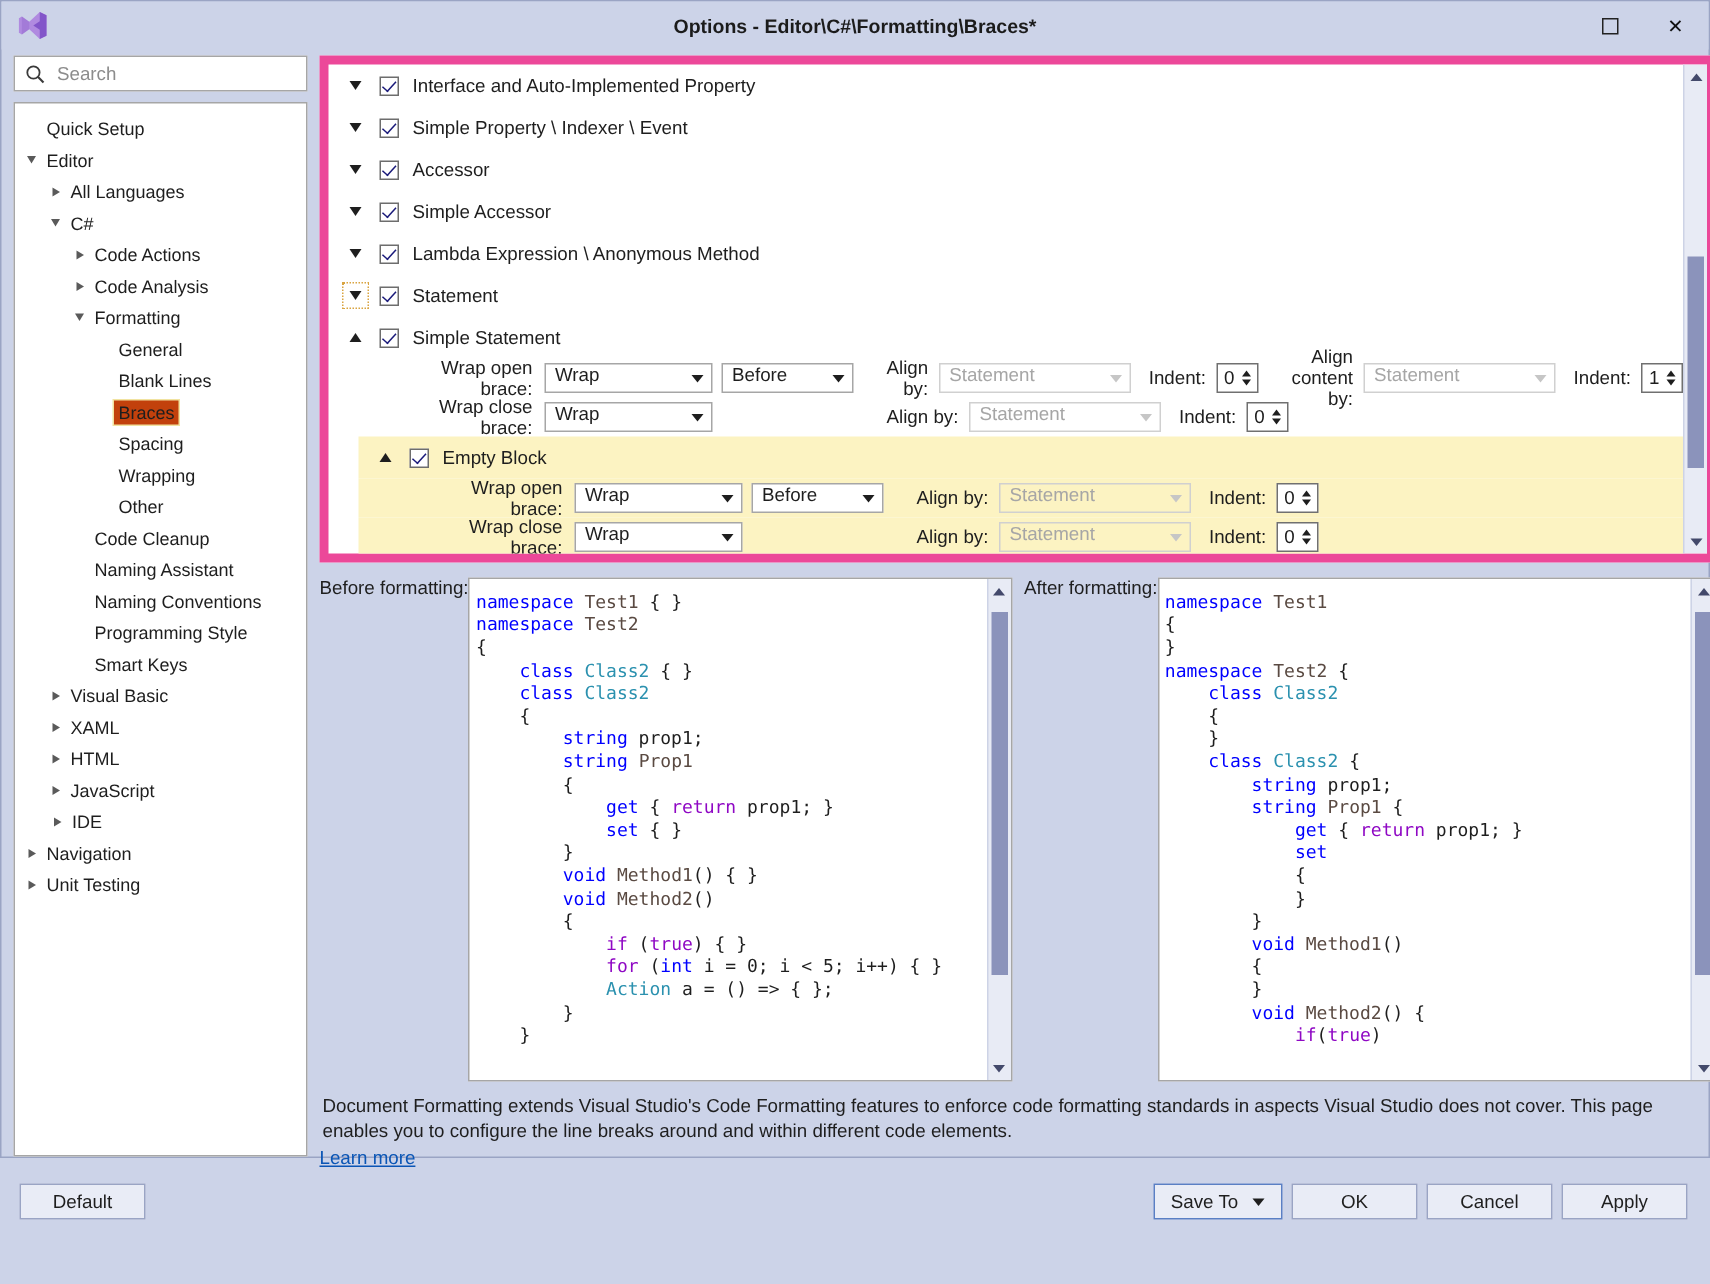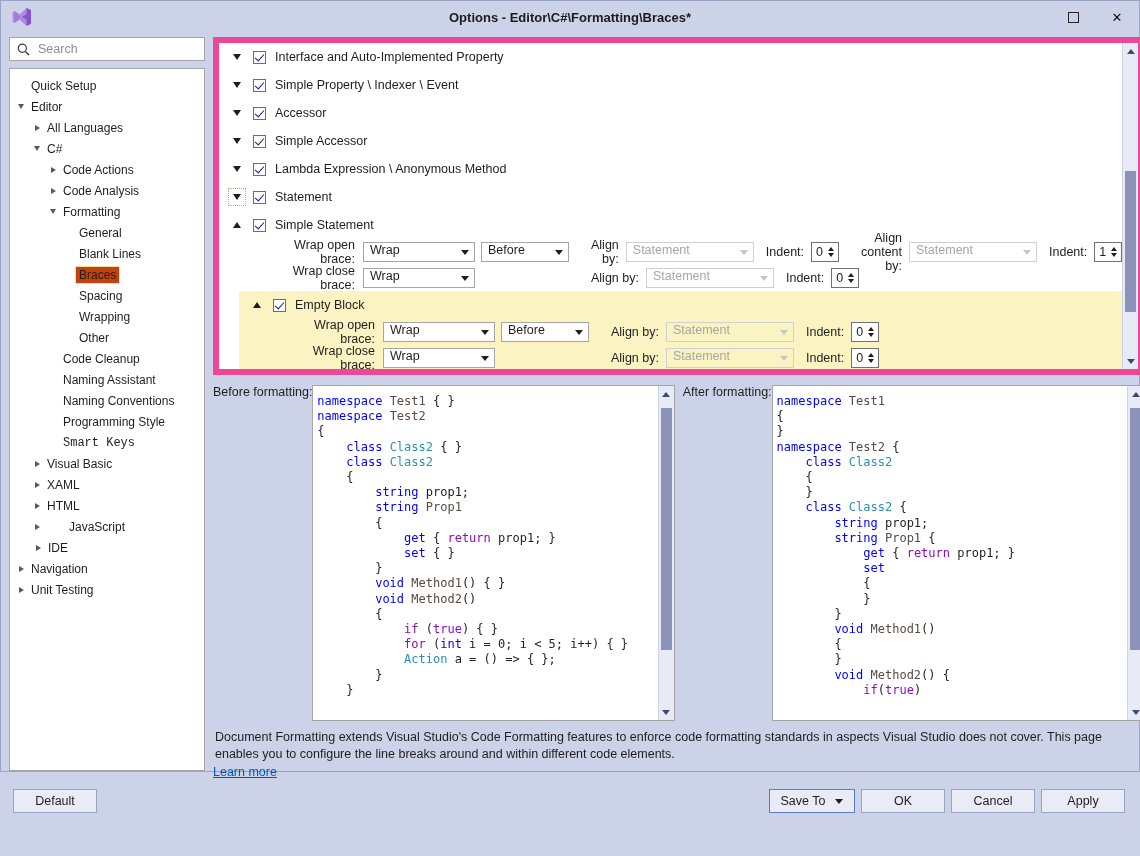"Smart Keys" div.tnode { font-family: Liberation Mono, monospace -> none }
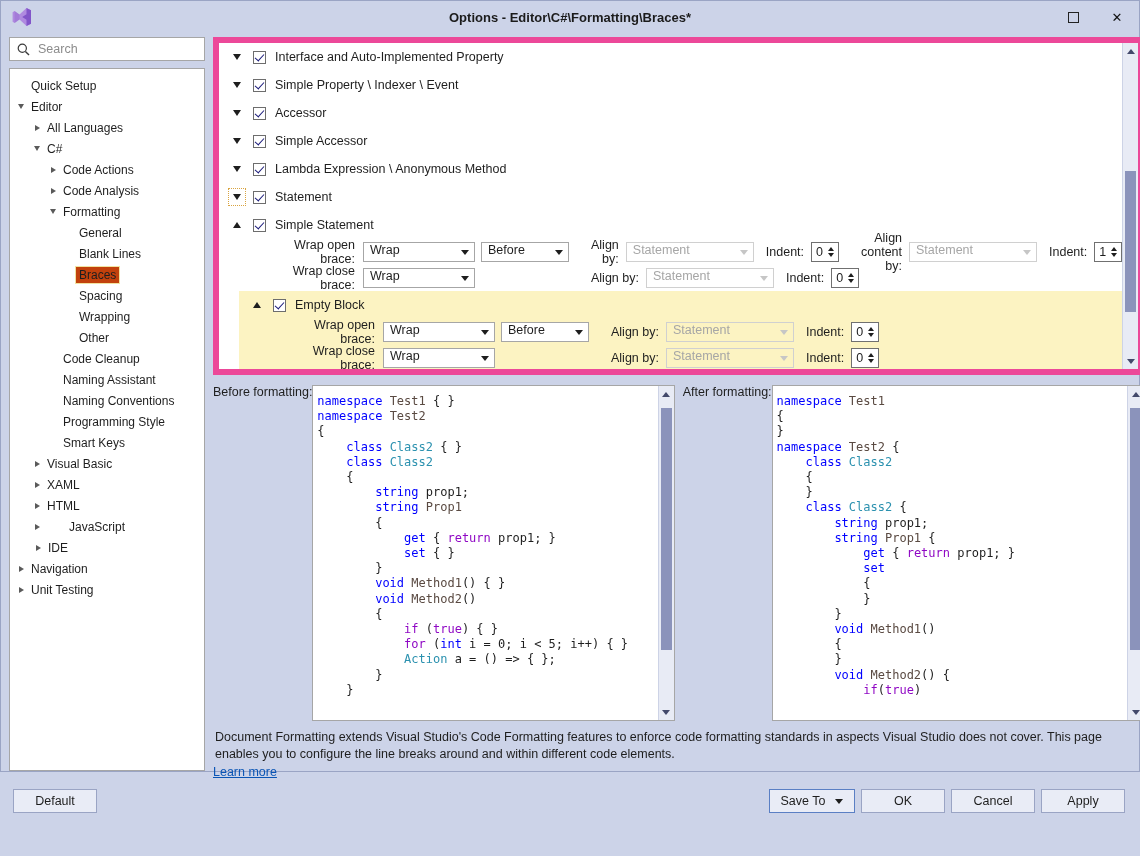"JavaScript" div.tnode { gap: 22px -> none }
